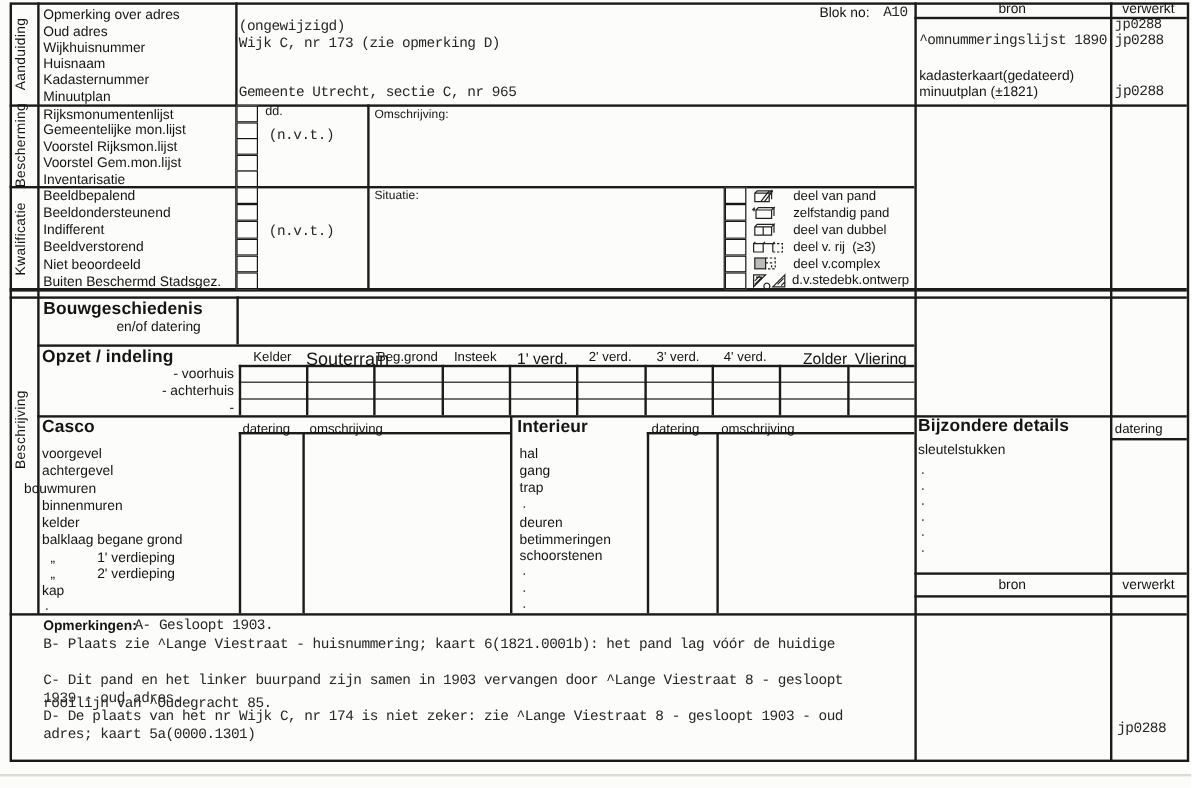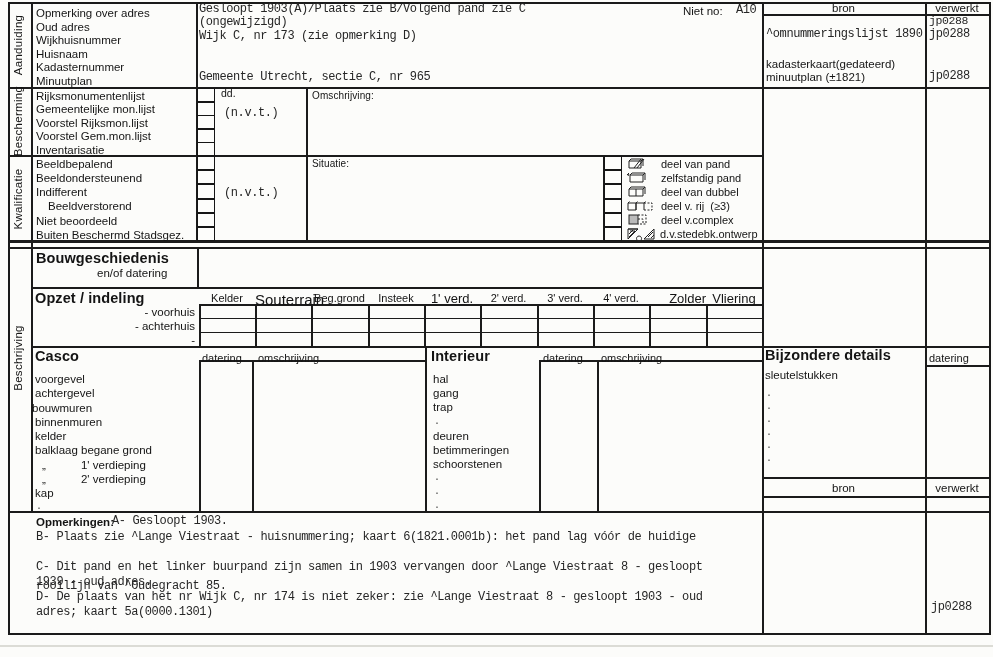"Gesloopt 1903(A)/Plaats zie B/Volgend" span.tt { html: <span>Gesloopt 1903(A)/Plaats zie B/Volgend pand zie C</span> -> none }
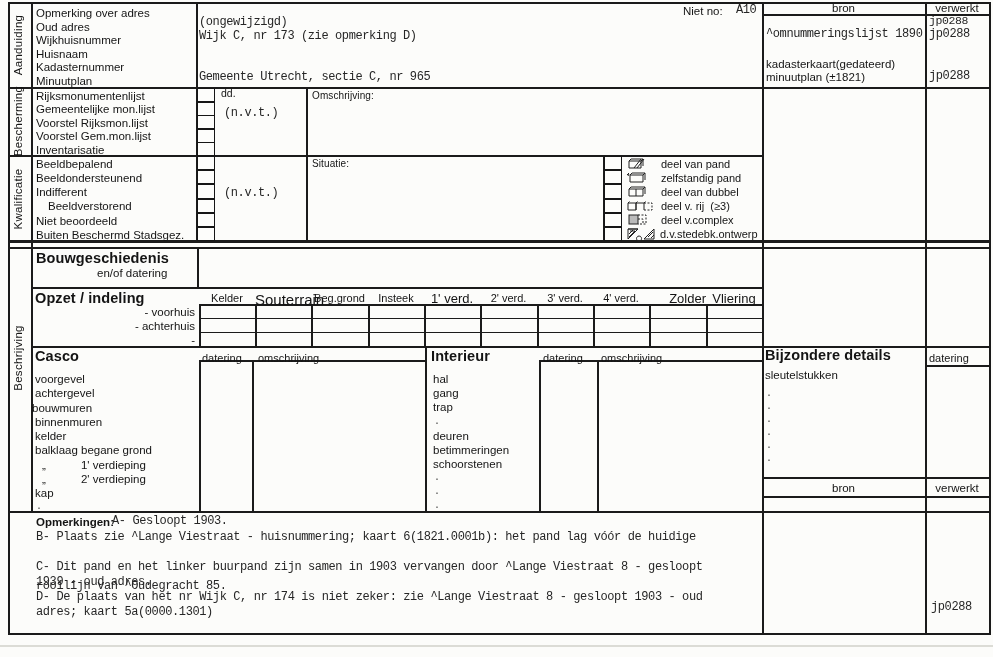"Niet no:" span.t { text: Niet -> Blok }
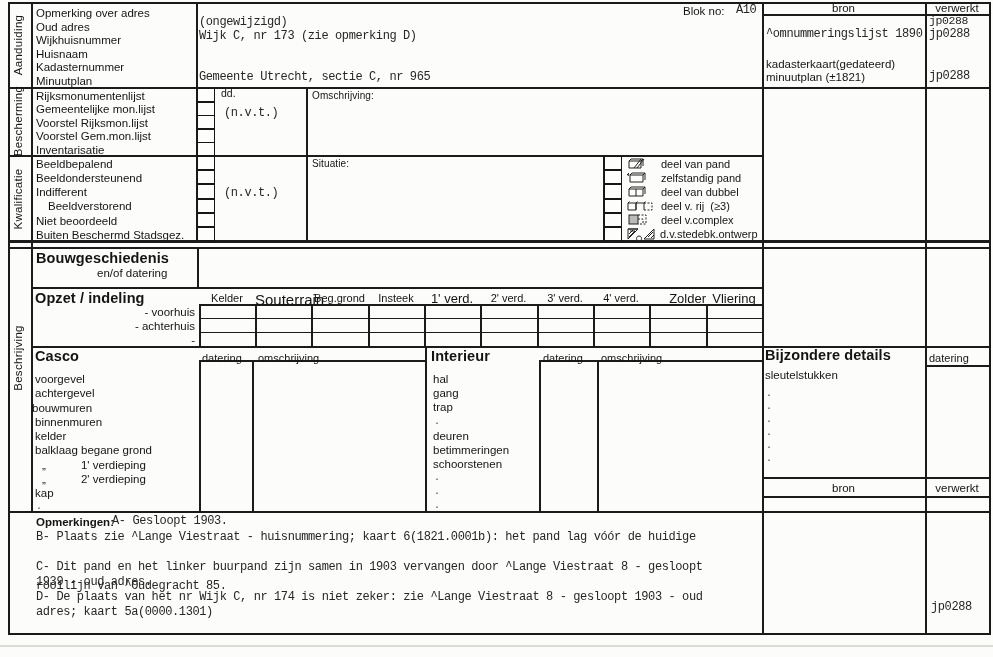"Beeldverstorend" span.t { margin-left: 12px -> none }
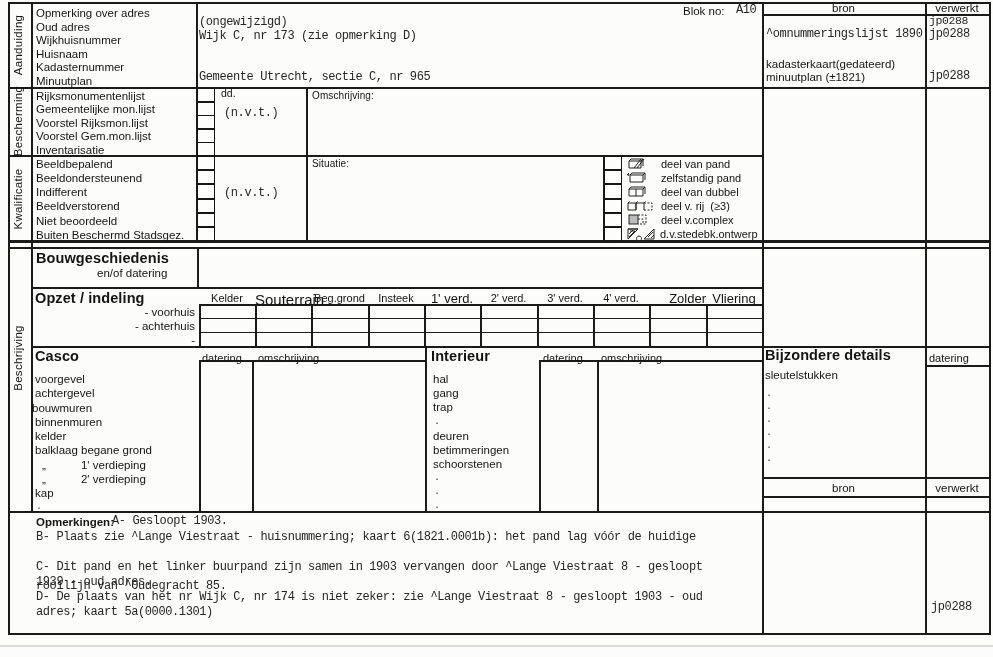"bouwmuren" span.t { left: 32px -> 20px }
